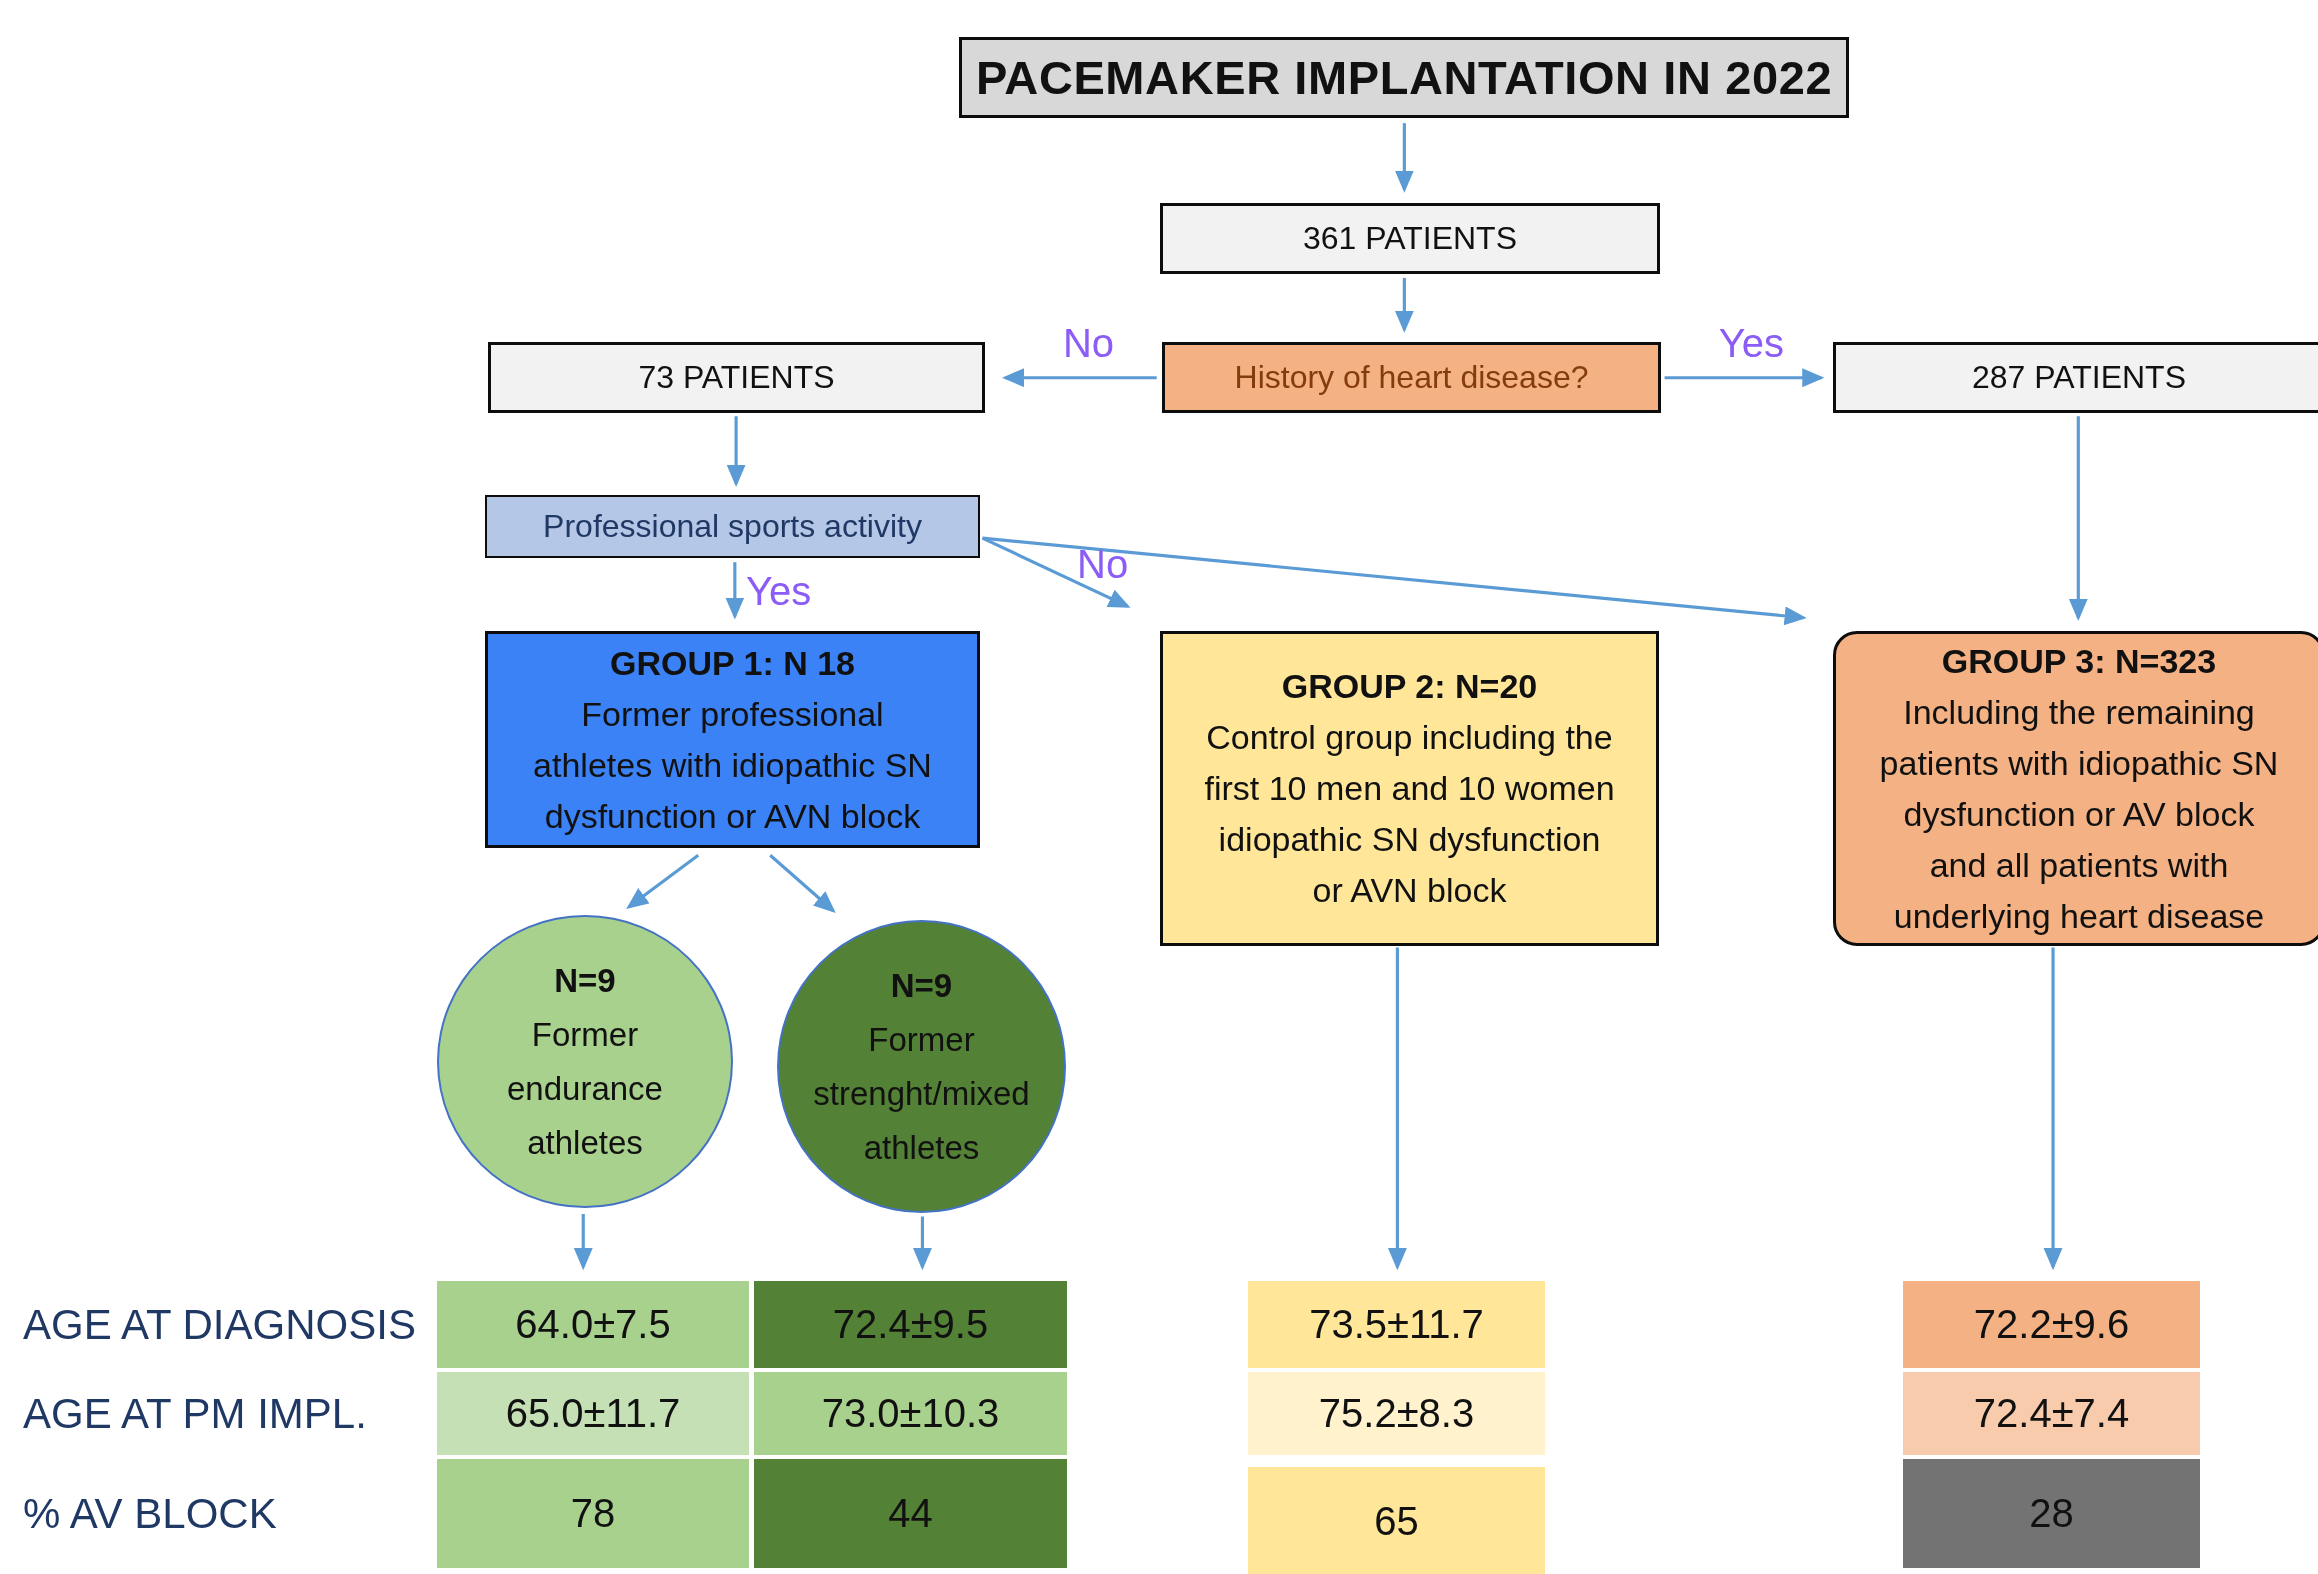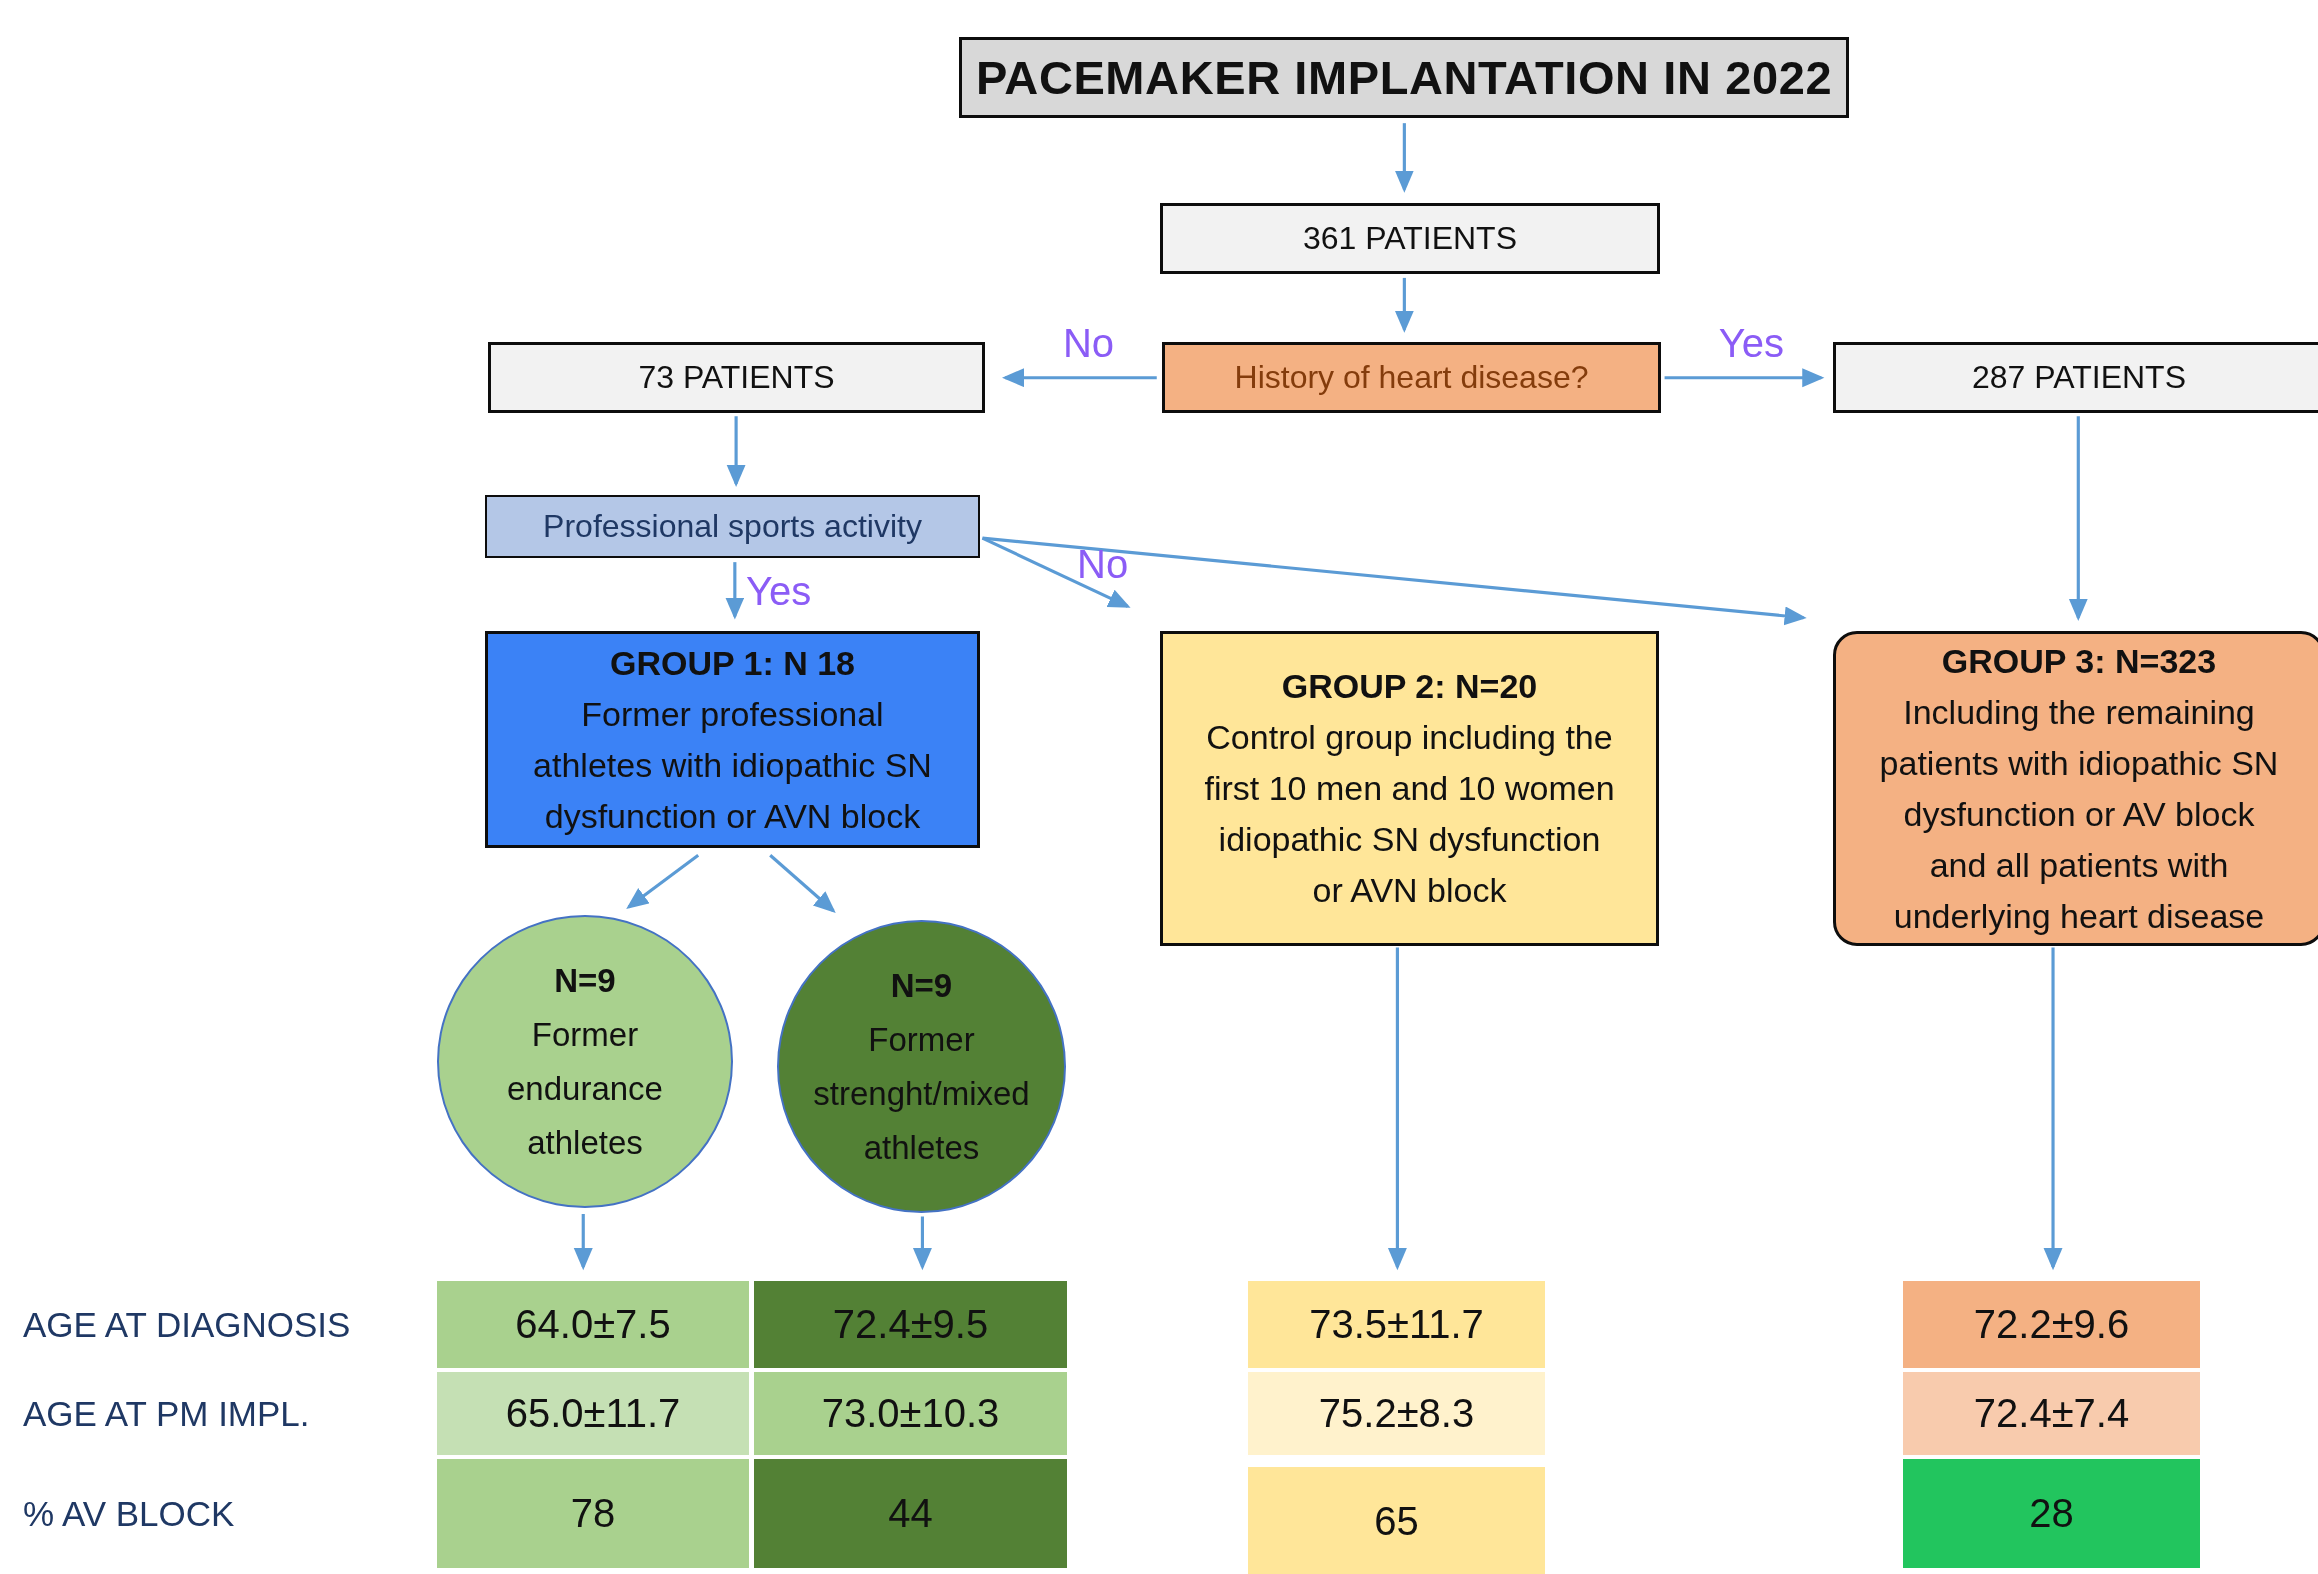"AGE AT DIAGNOSIS" .row-label { font-size: 35px -> 42px }
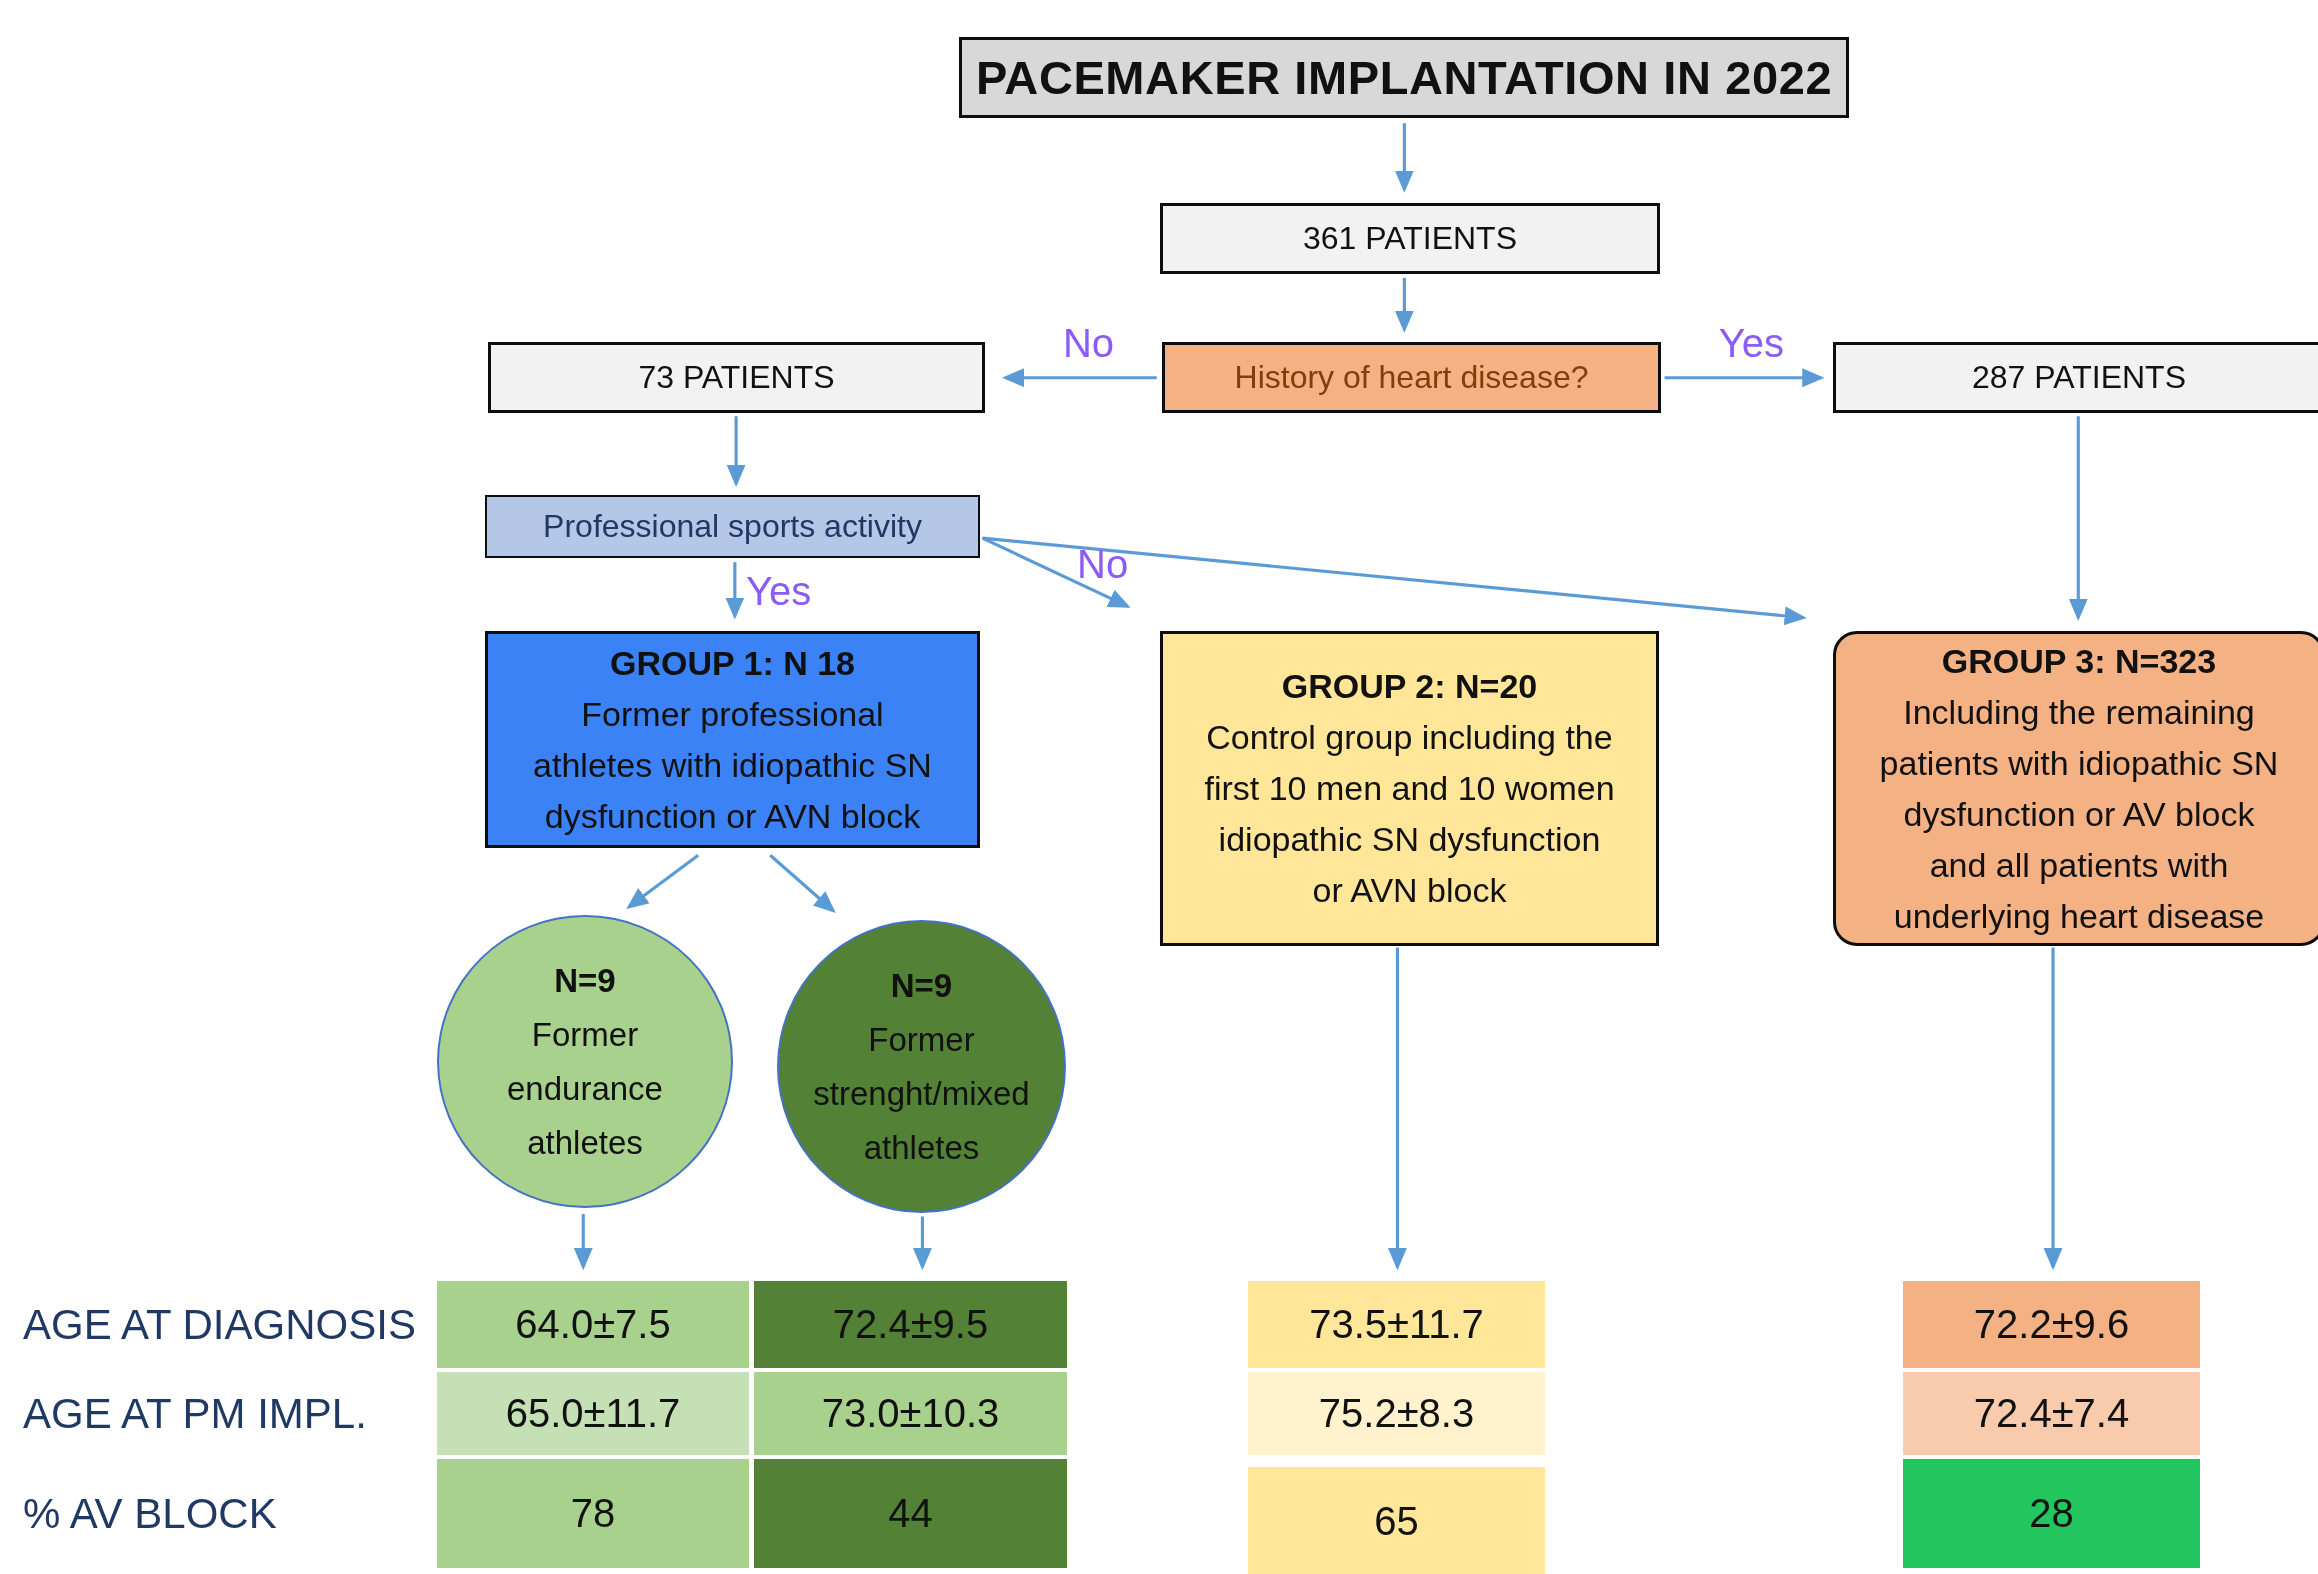"28" div.cell { background-color: #22c55e -> #737373 }
